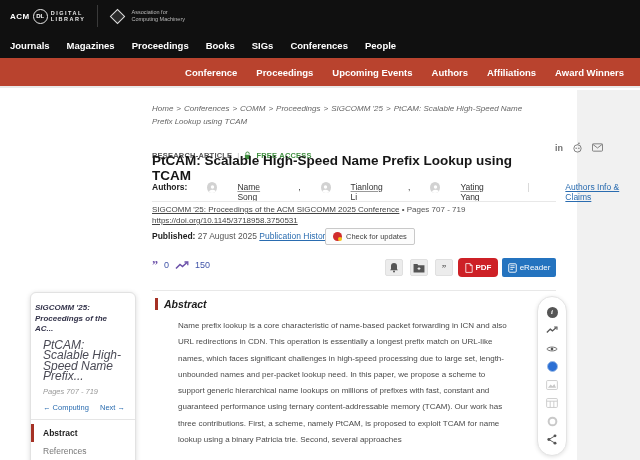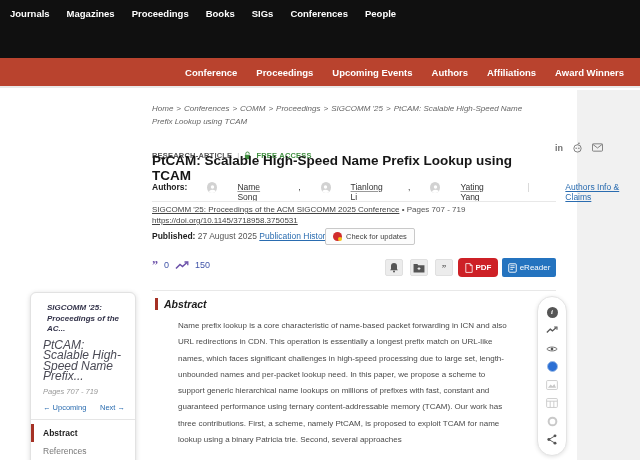"ACM" div.brand-row { html: none -> <div> <span>ACM</span> <span>DL</span> <span> <span>DIGITAL</span><br> <span>LIBRARY</span> </span> <span></span> <span></span> <span> <span>Association for</span><br> <span>Computing Machinery</span> </span> </div> }
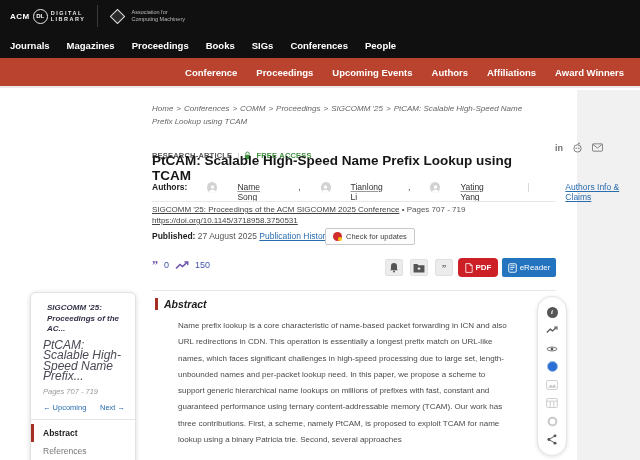"SIGCOMM '25: Proceedings of the AC..." .sc-venue { padding: 0 8px 0 16px -> 0 8px 0 4px }
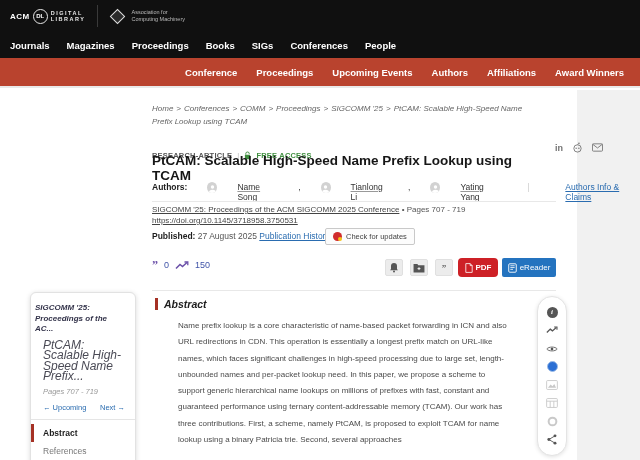"Upcoming" span { text: Upcoming -> Computing }
